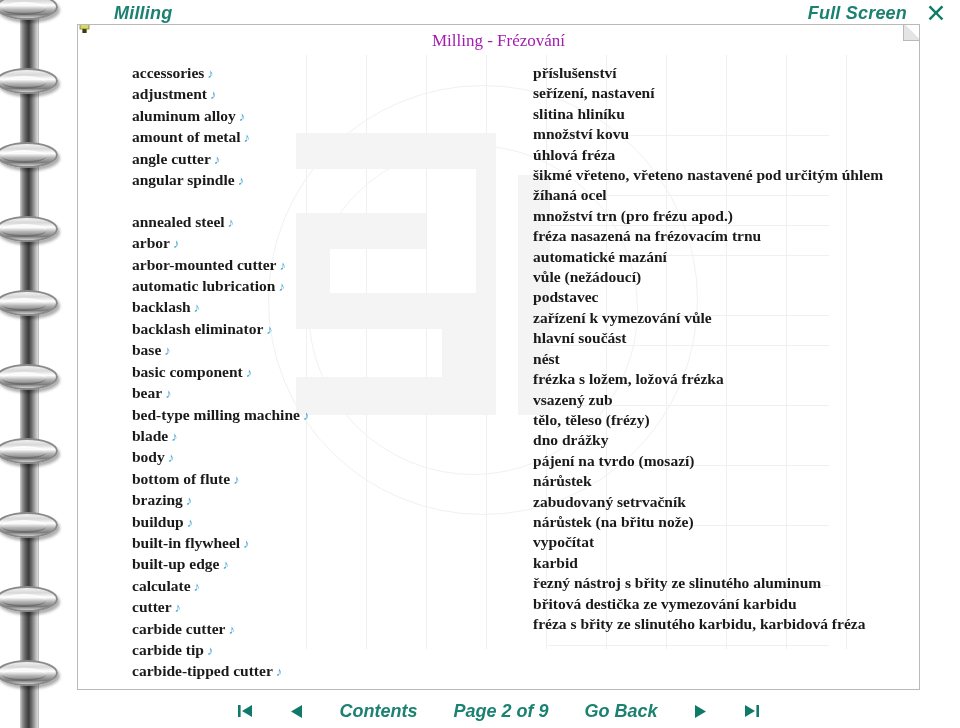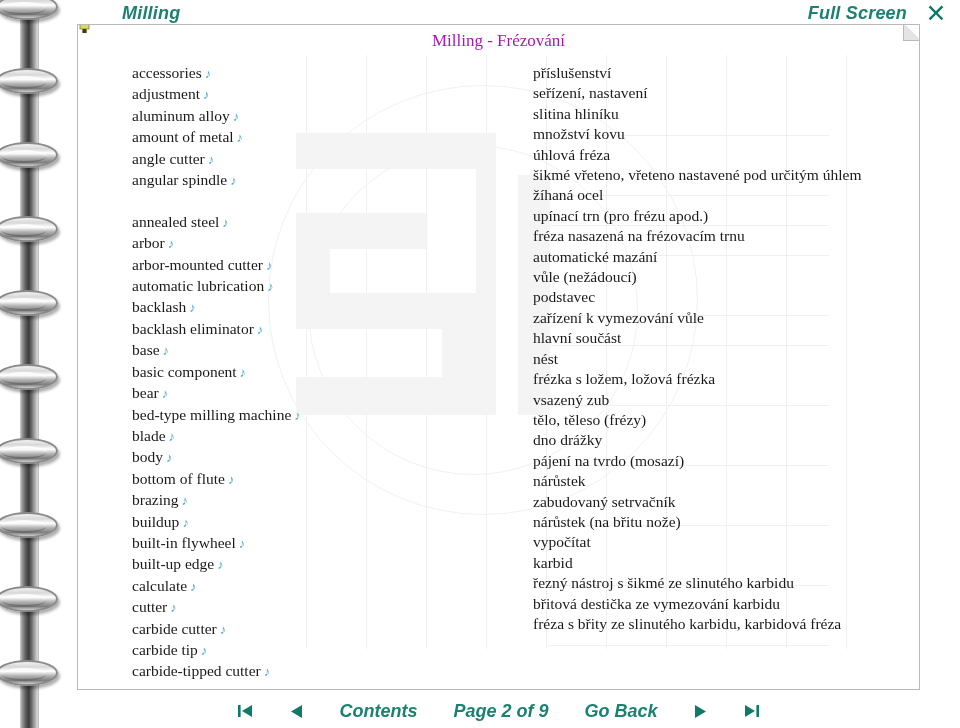"Milling" #title-link { margin-left: 8px -> none }
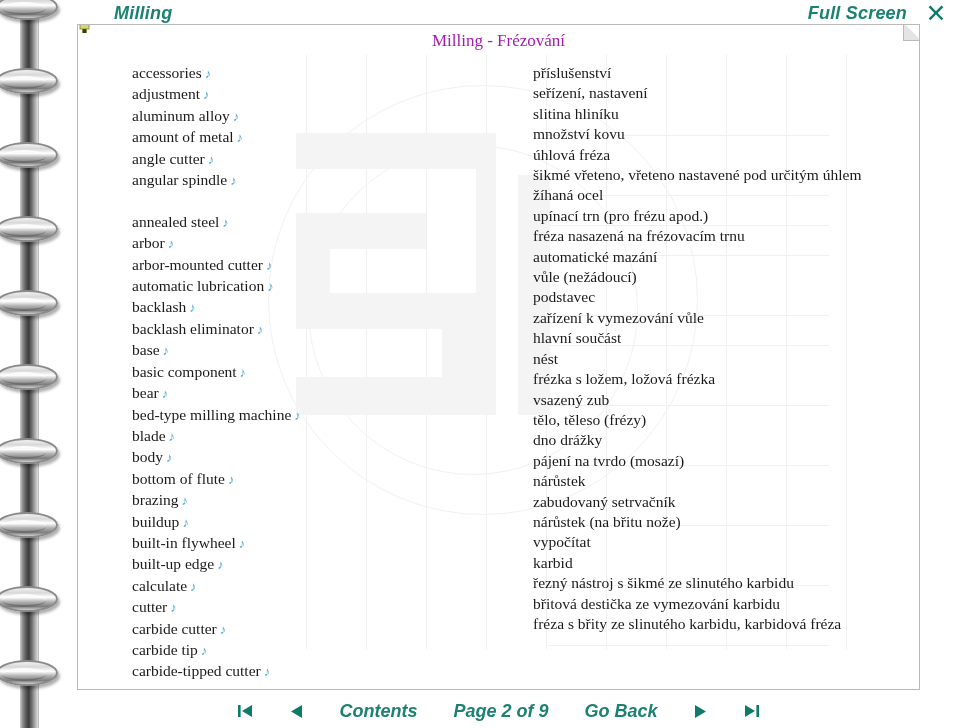"accessories ♪" #glossary { font-weight: none -> bold }
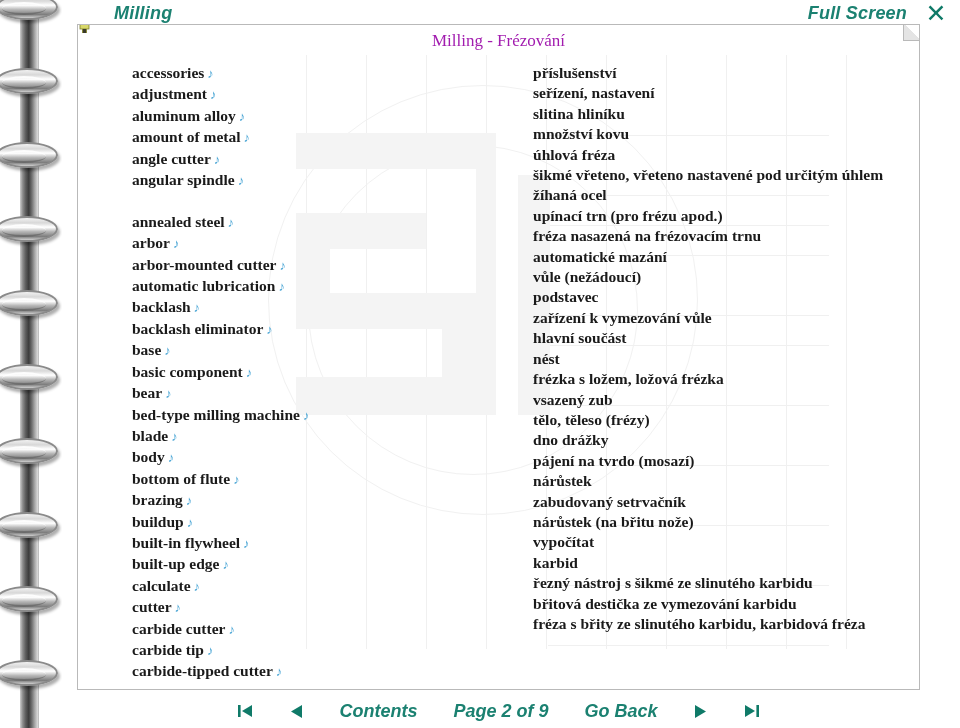"upínací trn (pro frézu apod.)" div.entry { text: upínací -> množství }
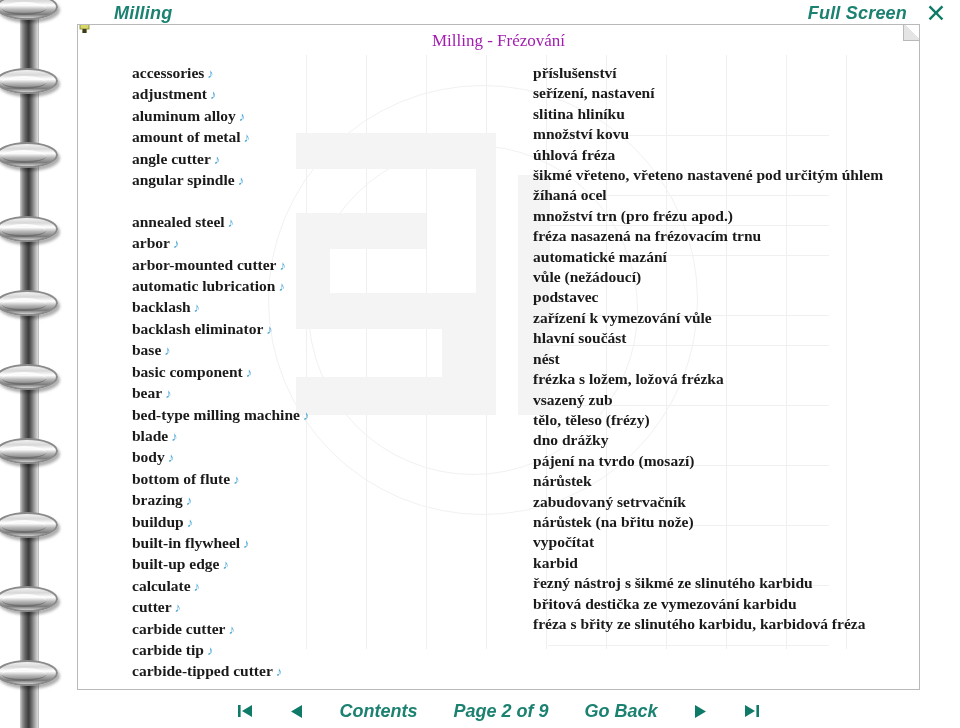"řezný nástroj s šikmé ze" div.entry { text: šikmé ze slinutého karbidu -> břity ze slinutého aluminum }
